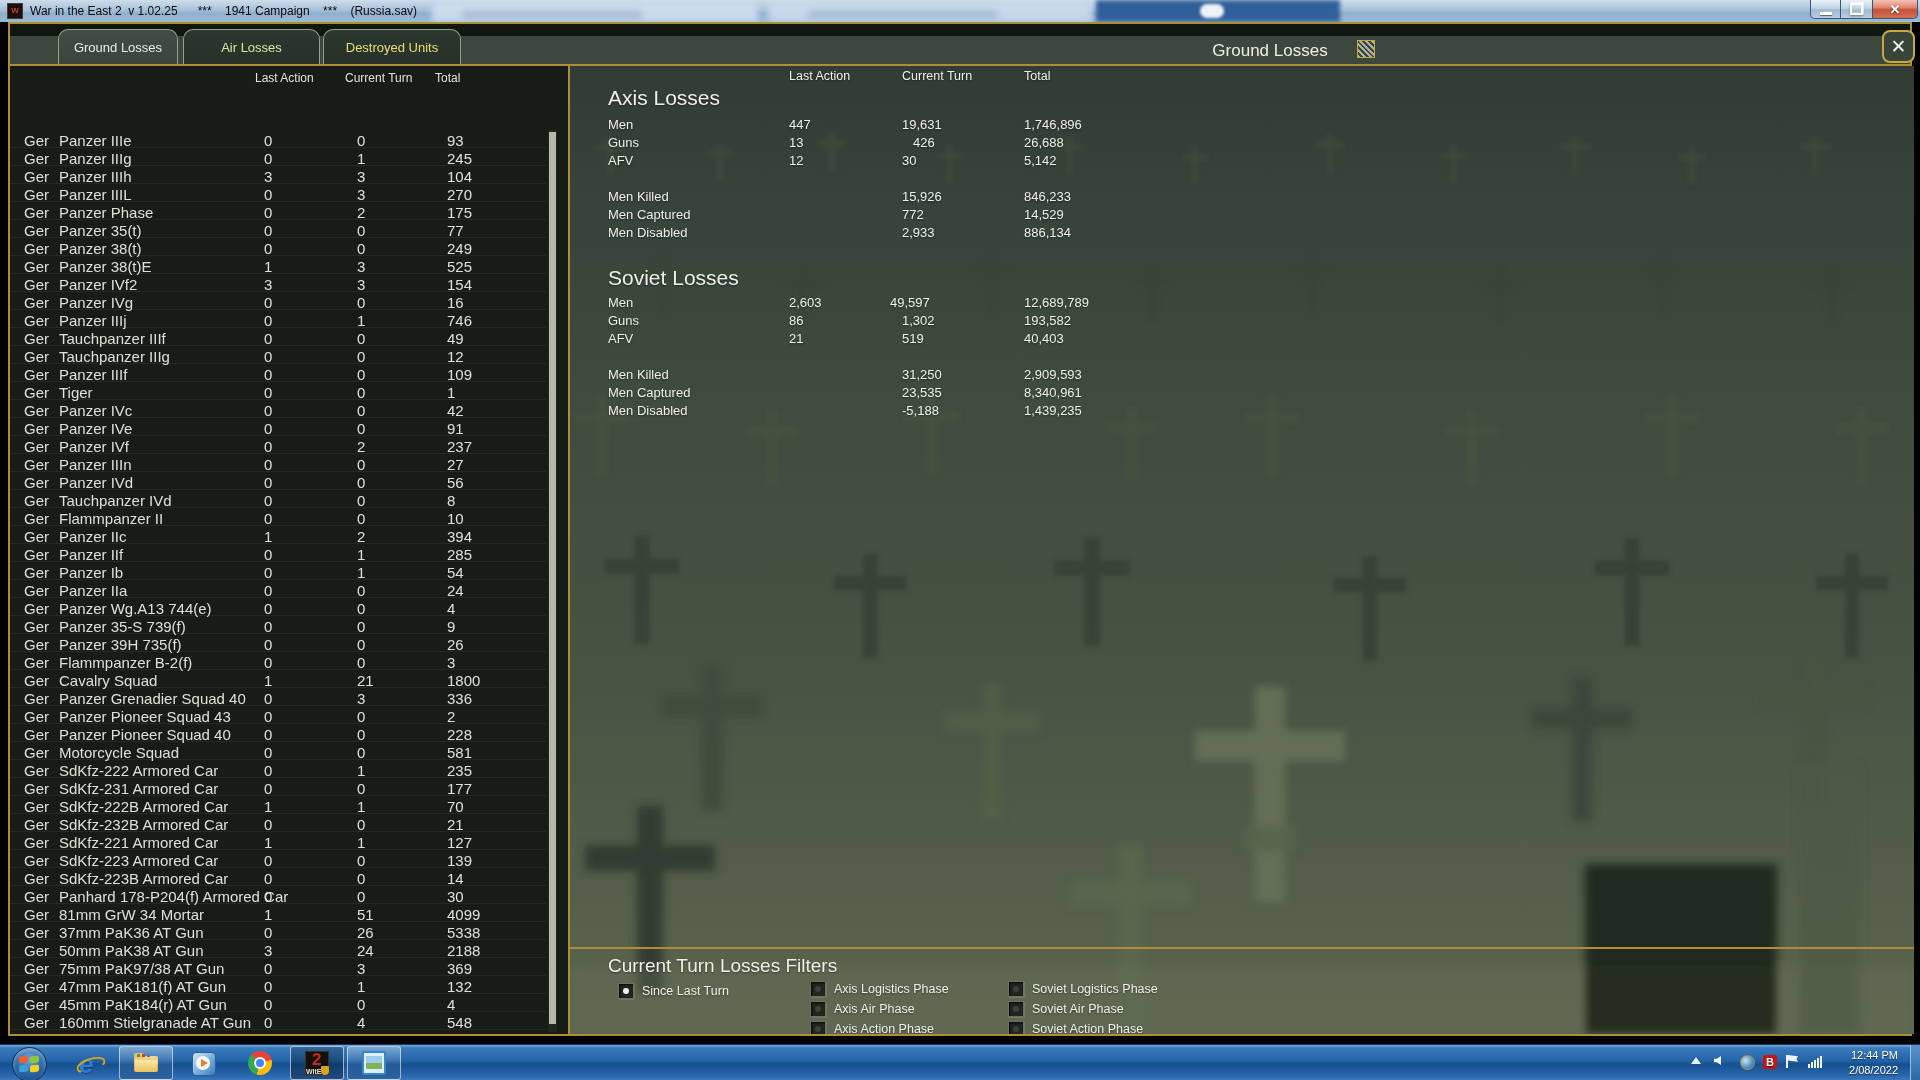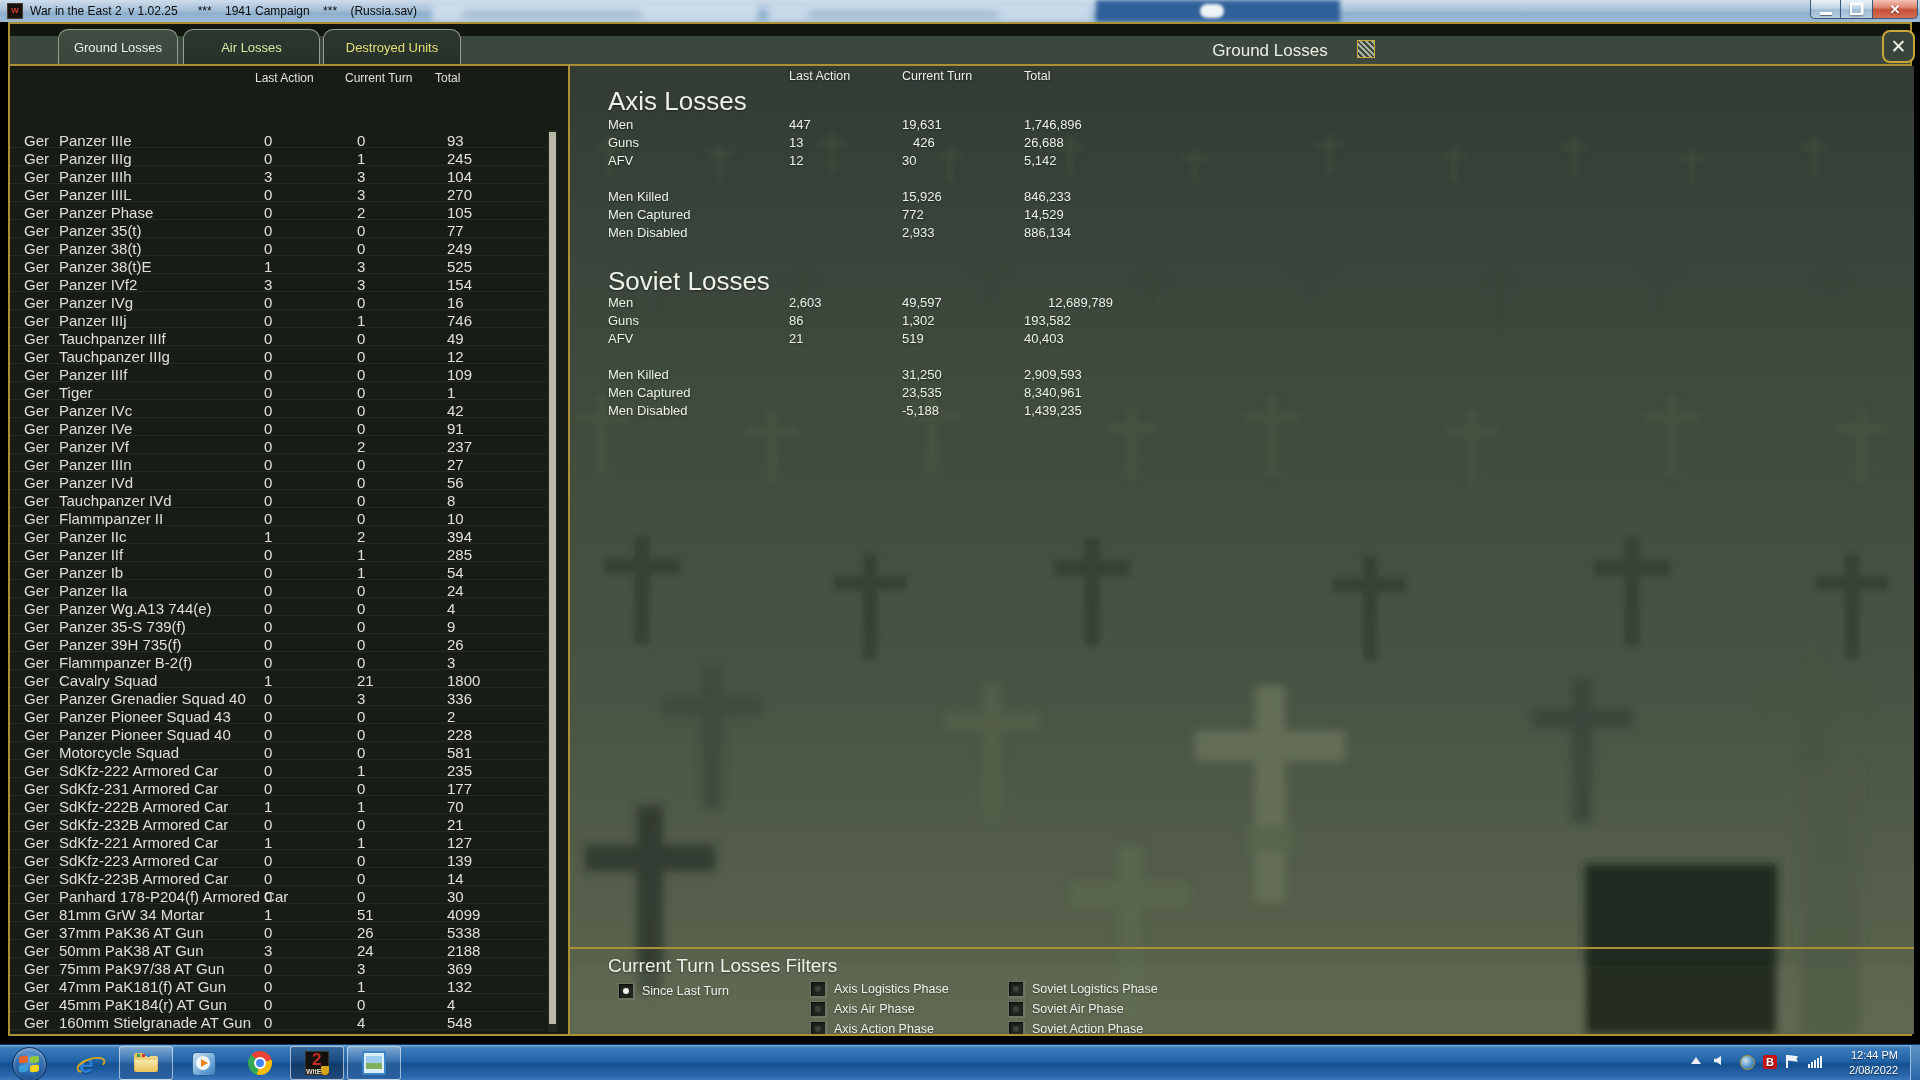"Axis Losses" .sec-title { font-size: 26px -> 21px }
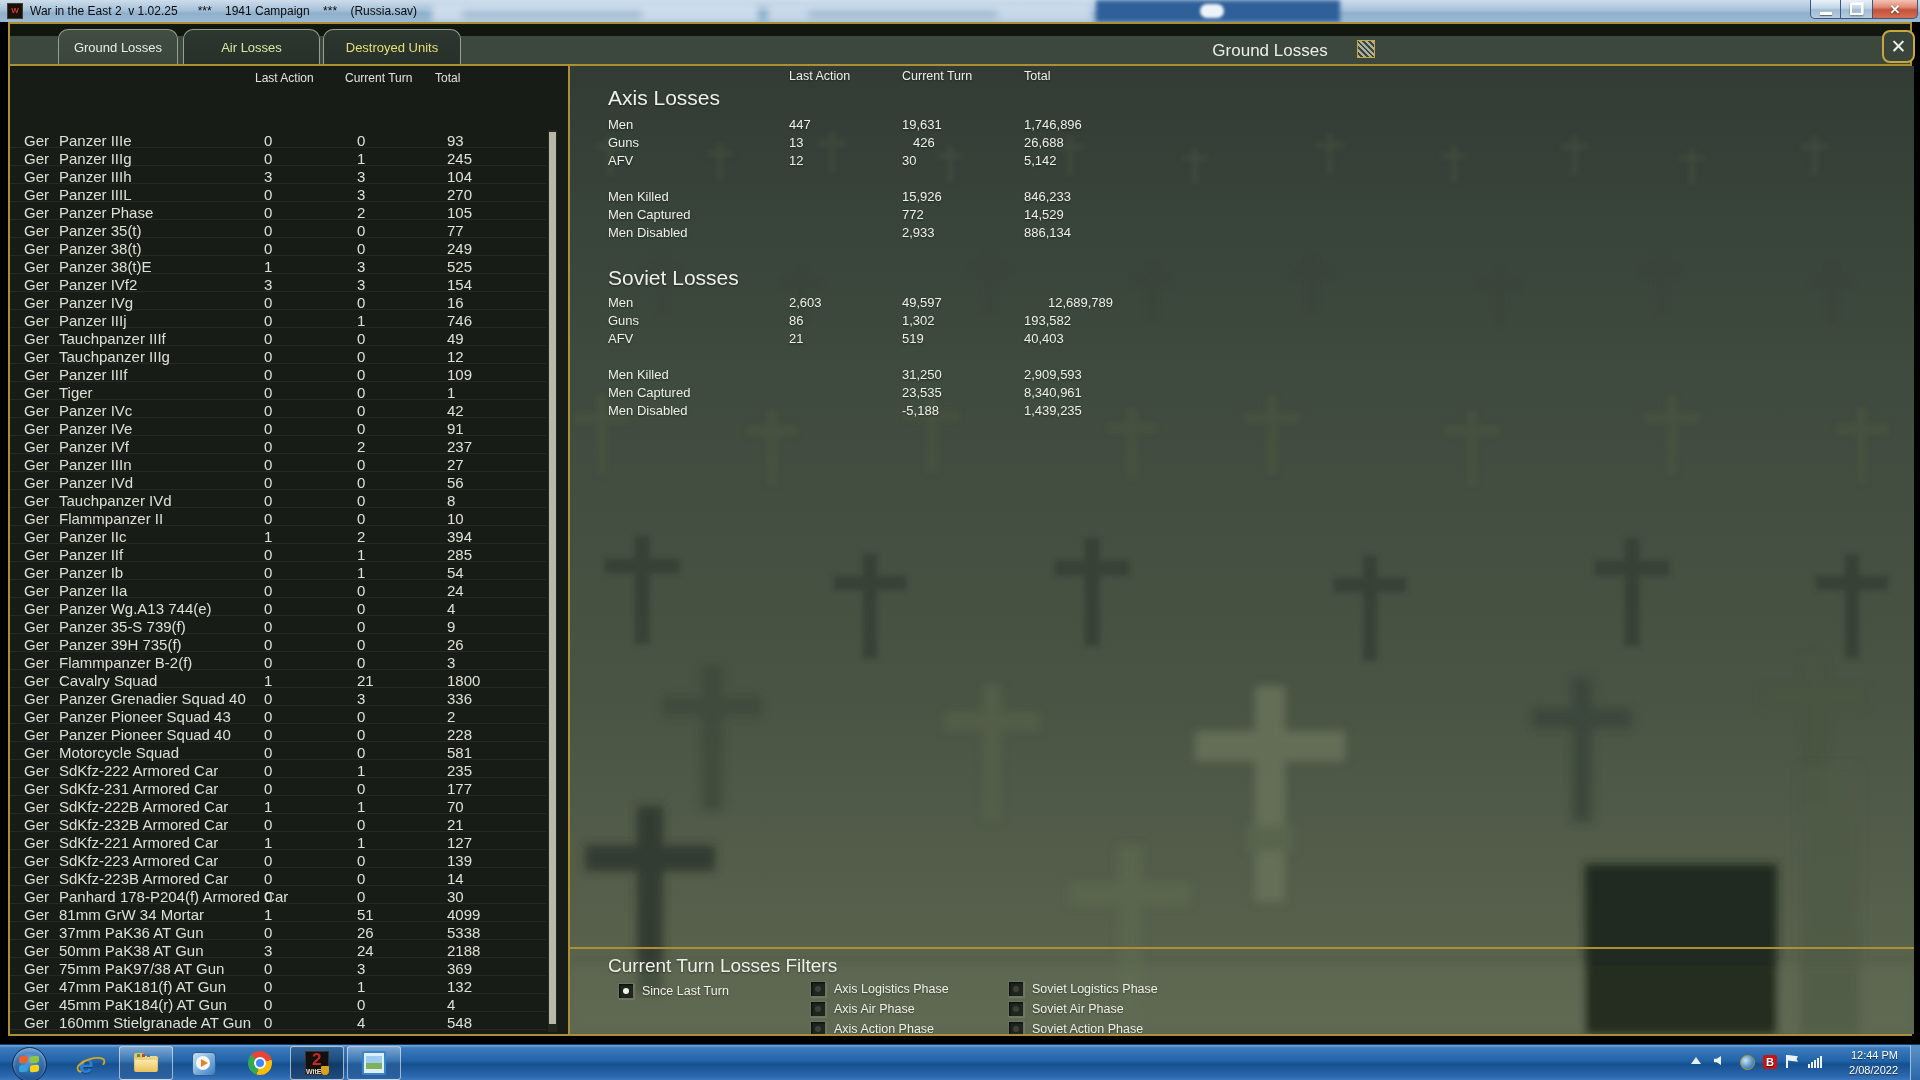"105" span.cell { text: 105 -> 175 }
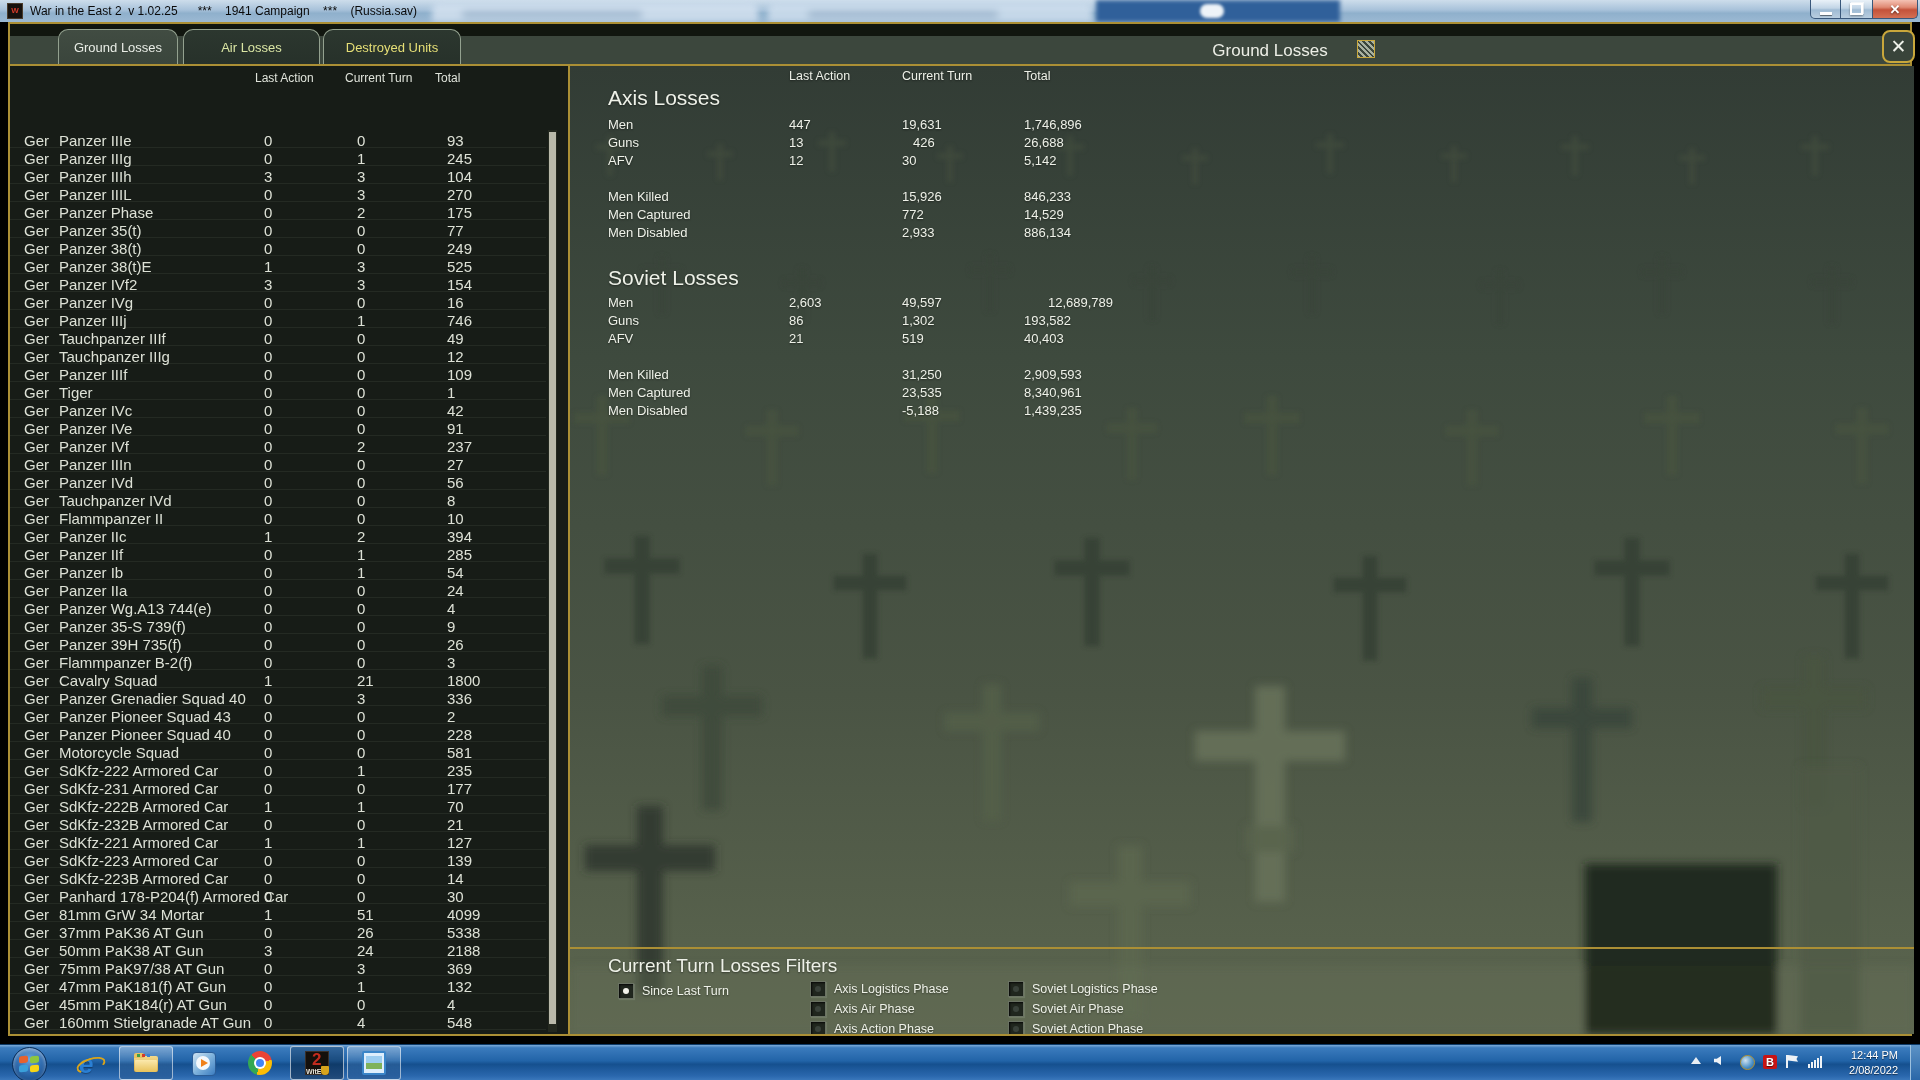"49,597" span.txt { left: 332px -> 320px }
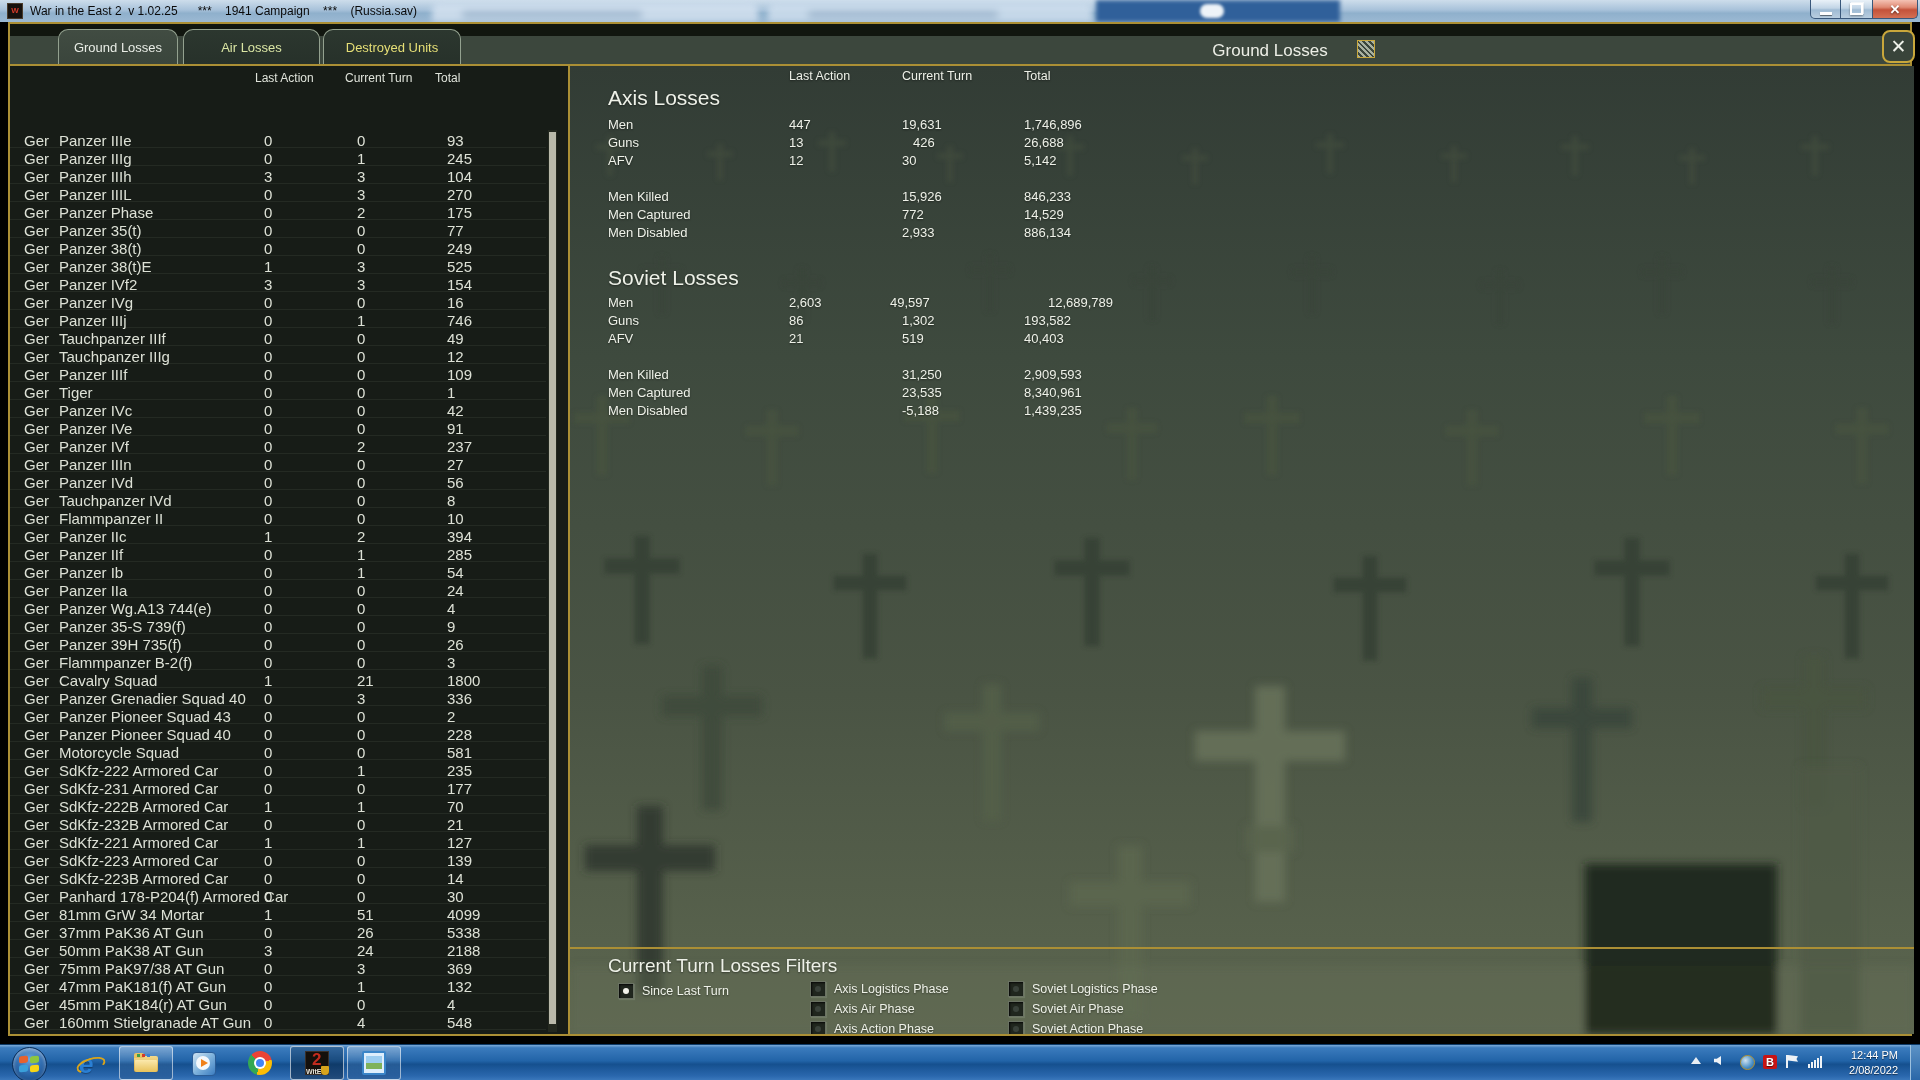"12,689,789" span.txt { left: 478px -> 454px }
